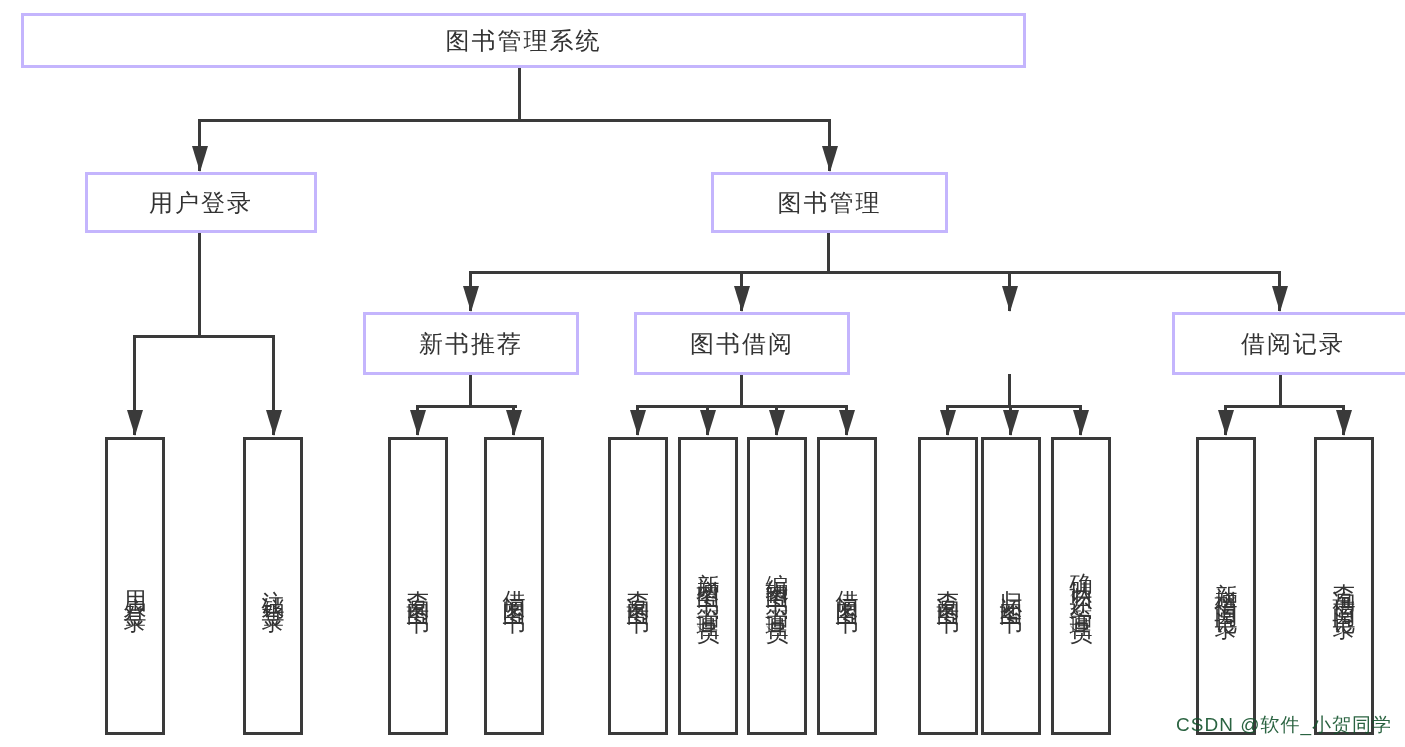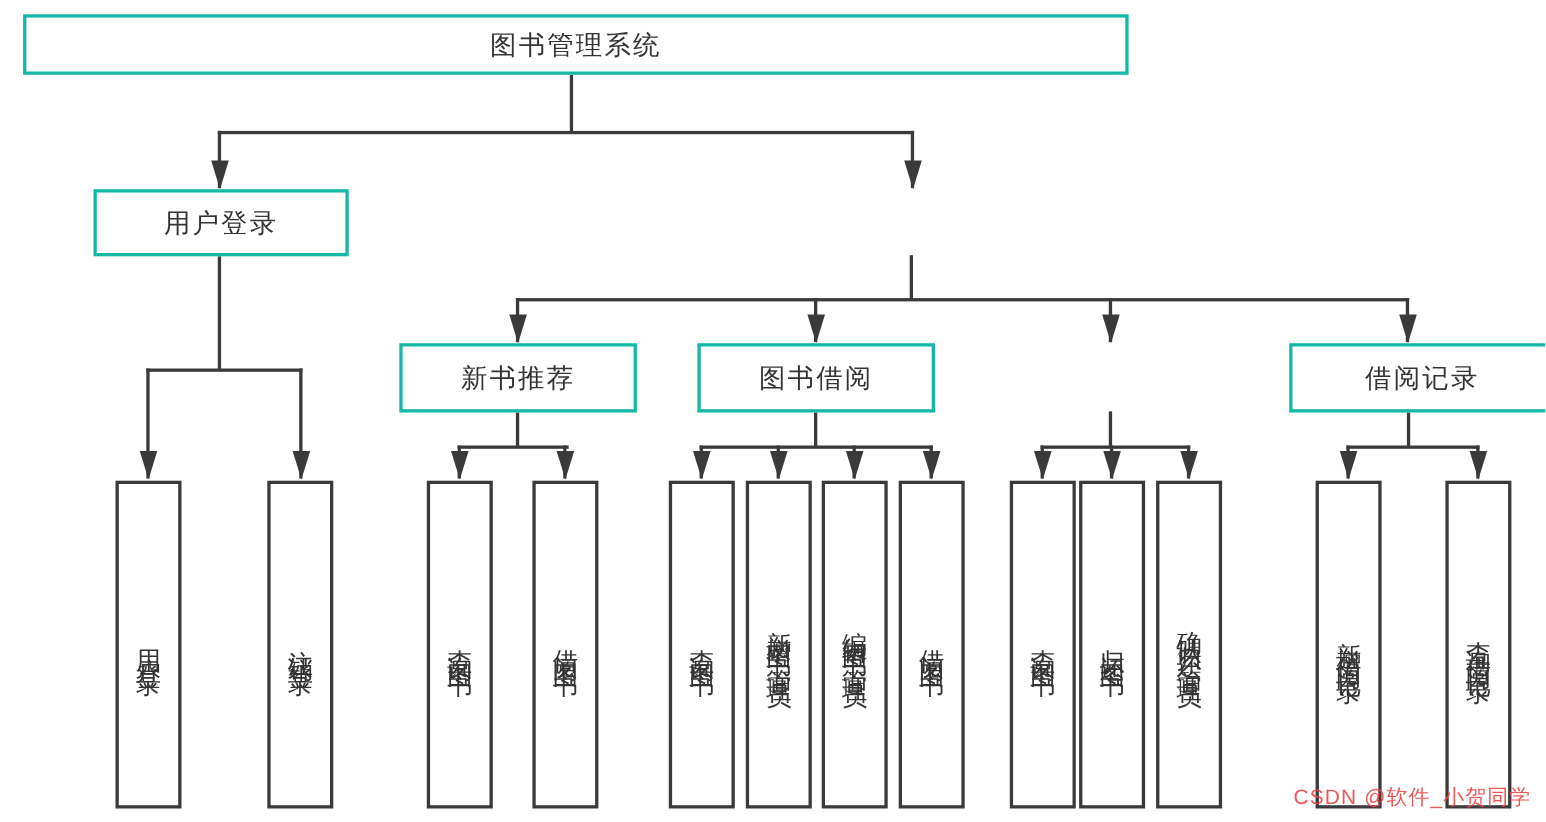"图书管理系统" .node { border: 3px solid #14b8a6 -> 3px solid #c4b5fd }
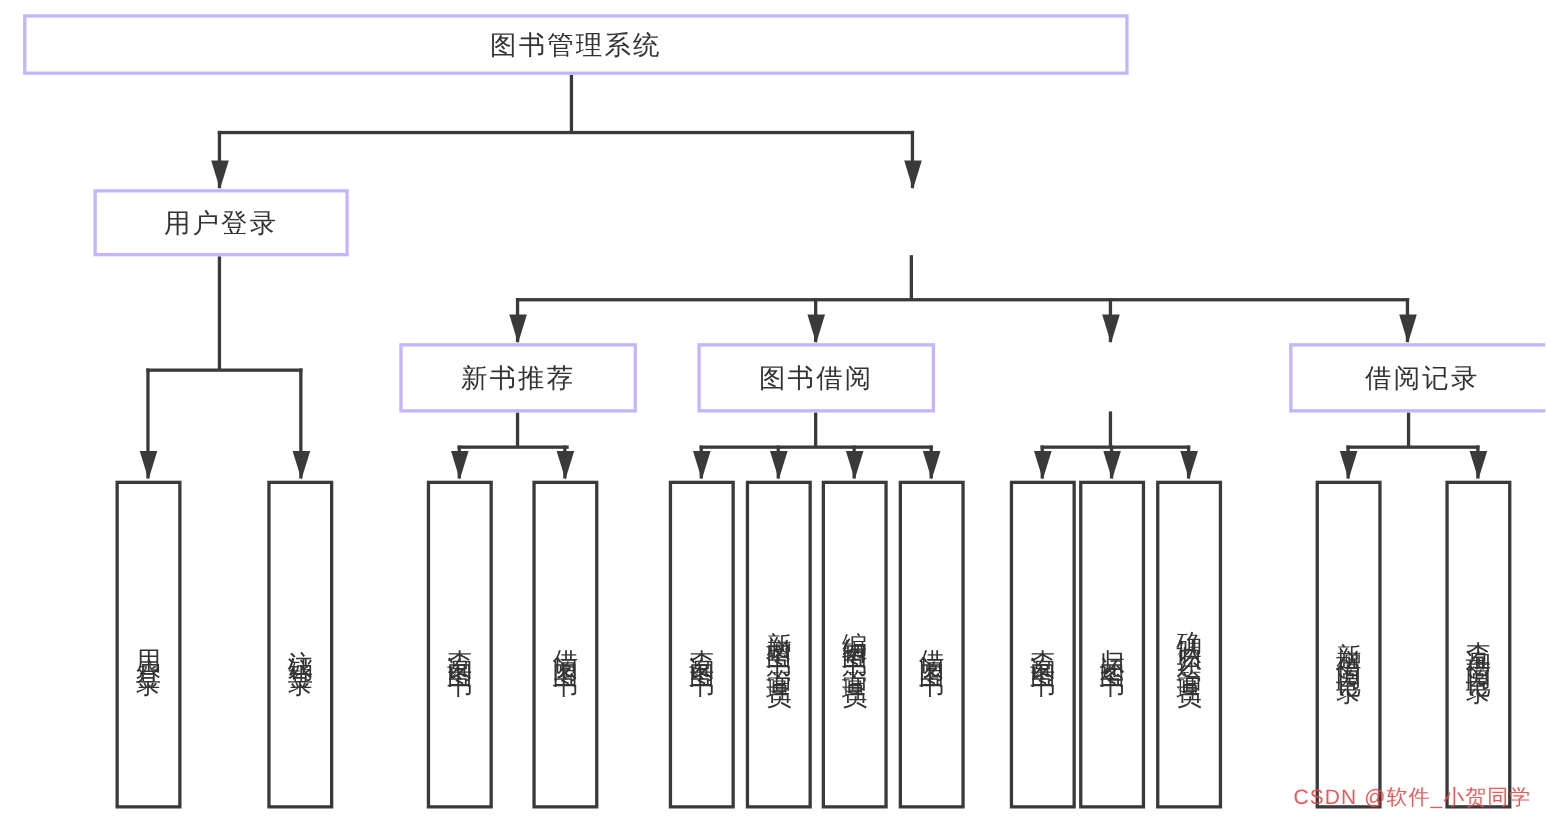"图书管理" div.node { html: none -> <div> <span>图书管理</span> </div> }
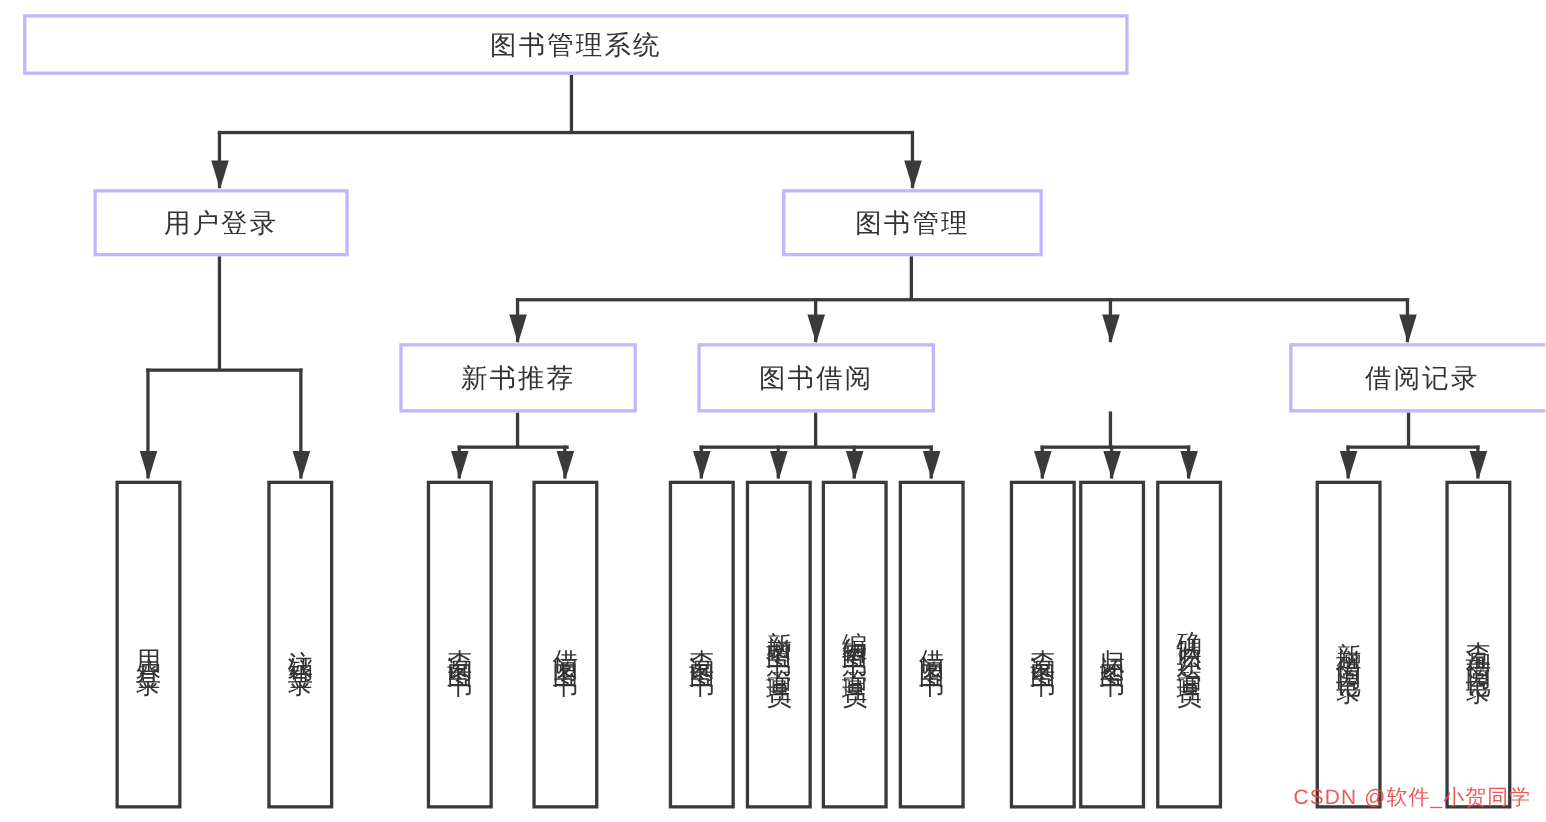"CSDN @软件_小贺同学" .watermark { color: #ef4444 -> #14532d }
